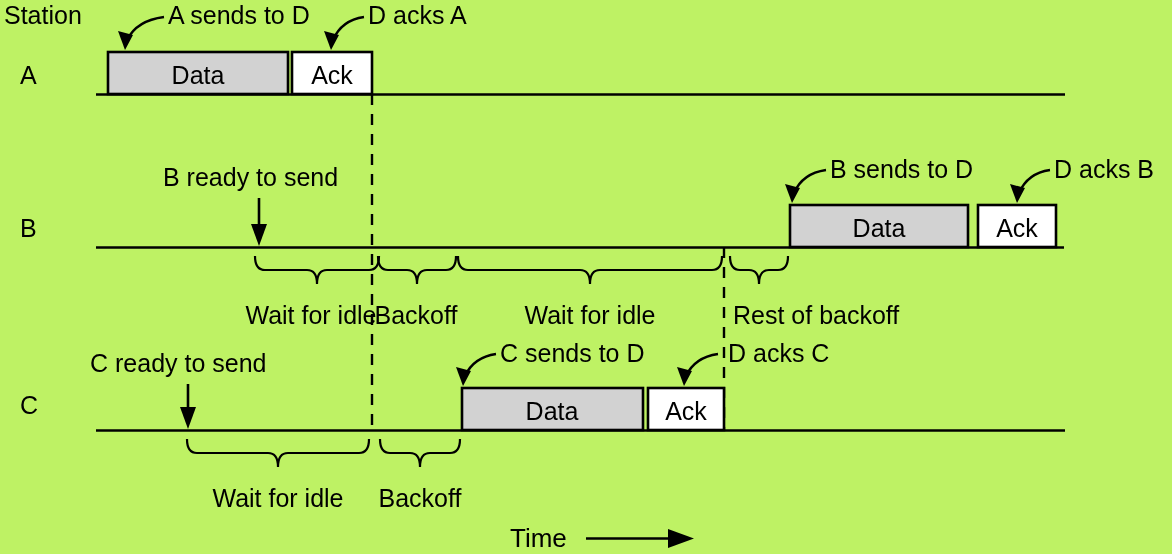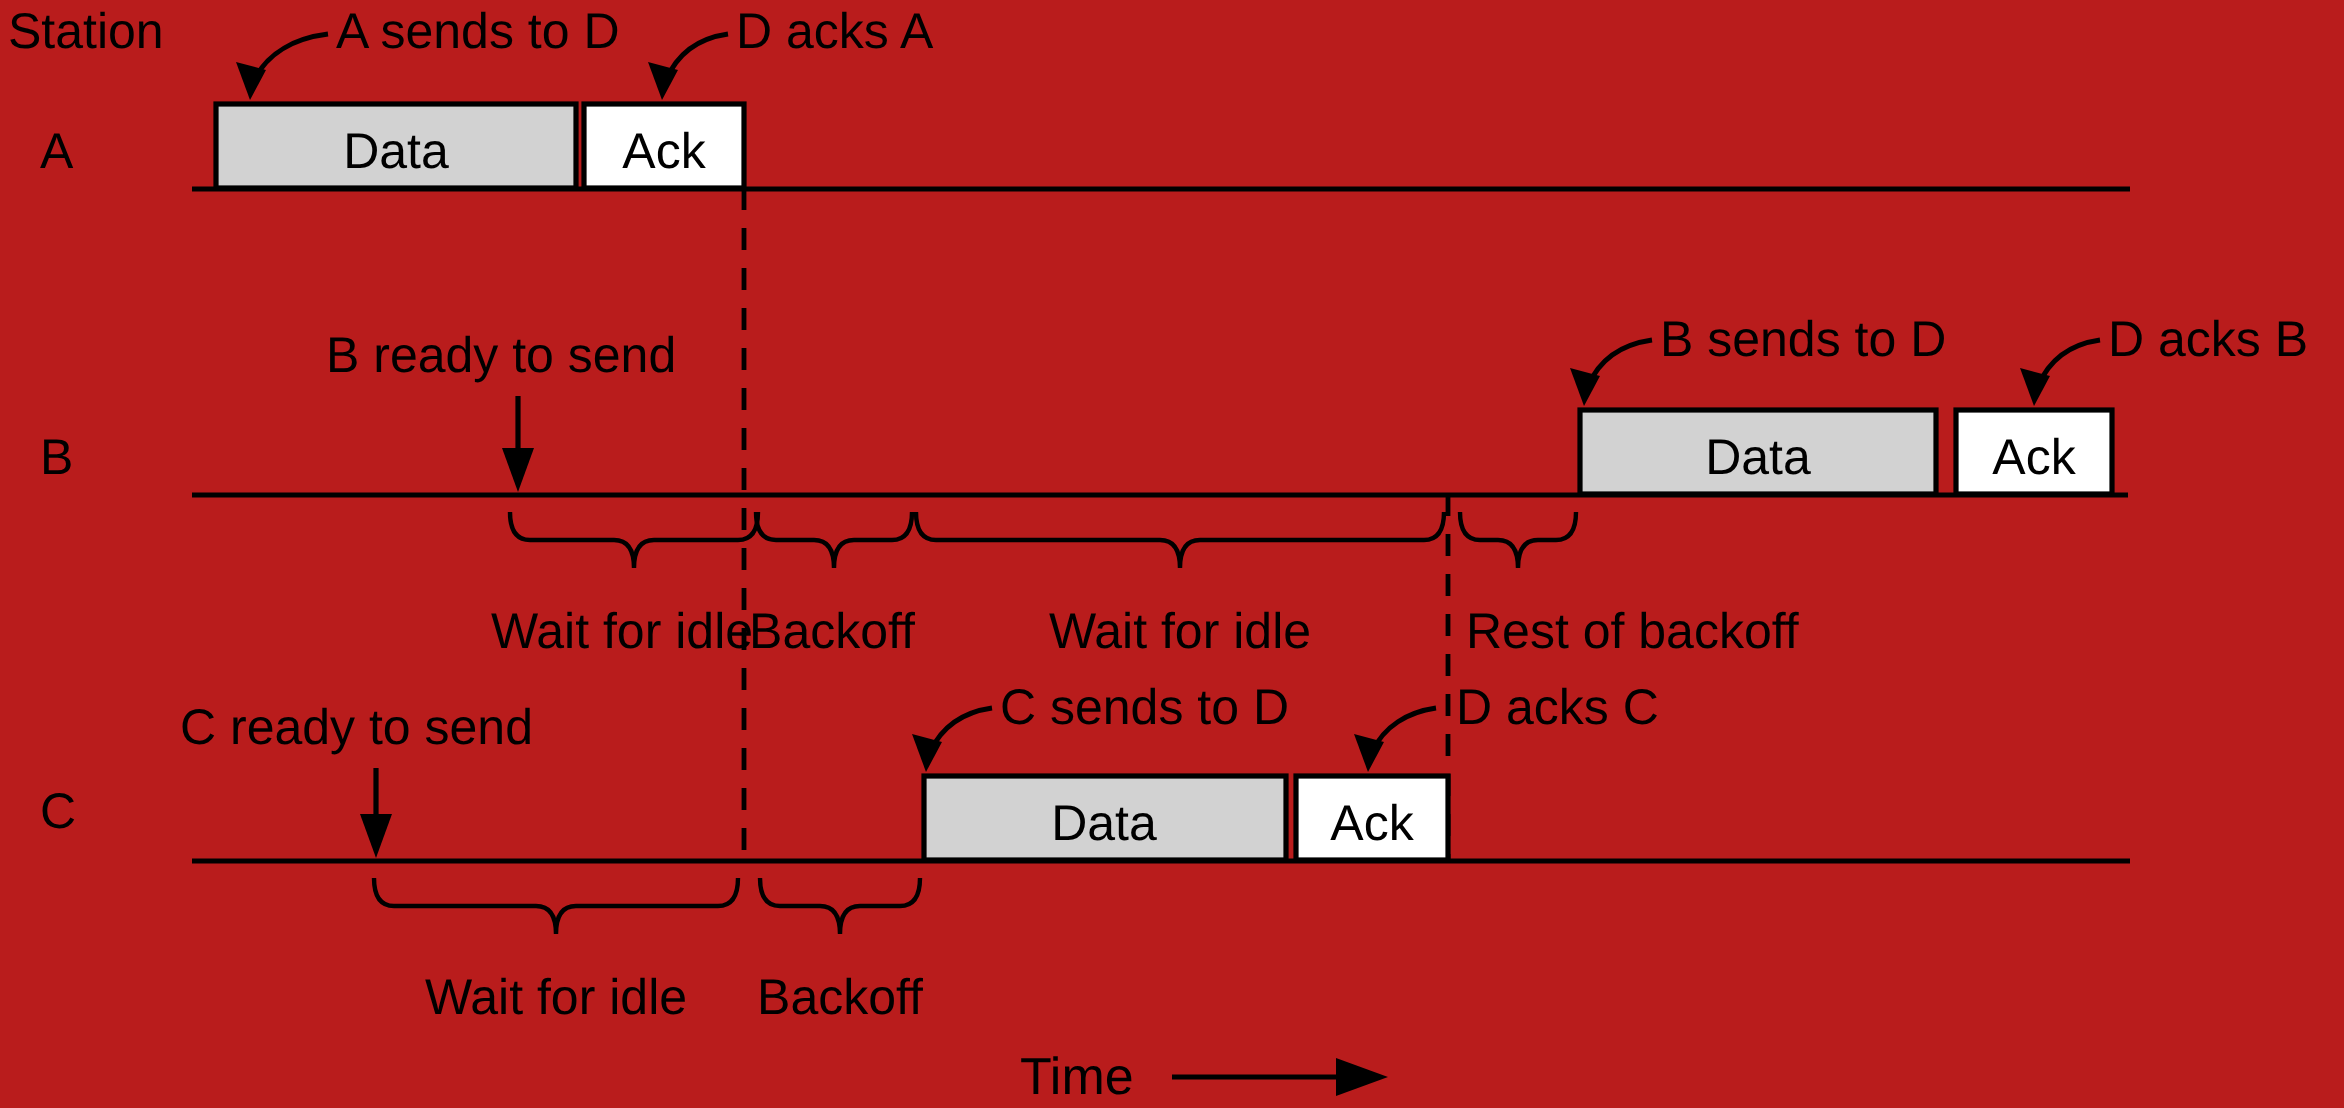"Station" #diagram-root { background: #b91c1c -> #bef264 }
